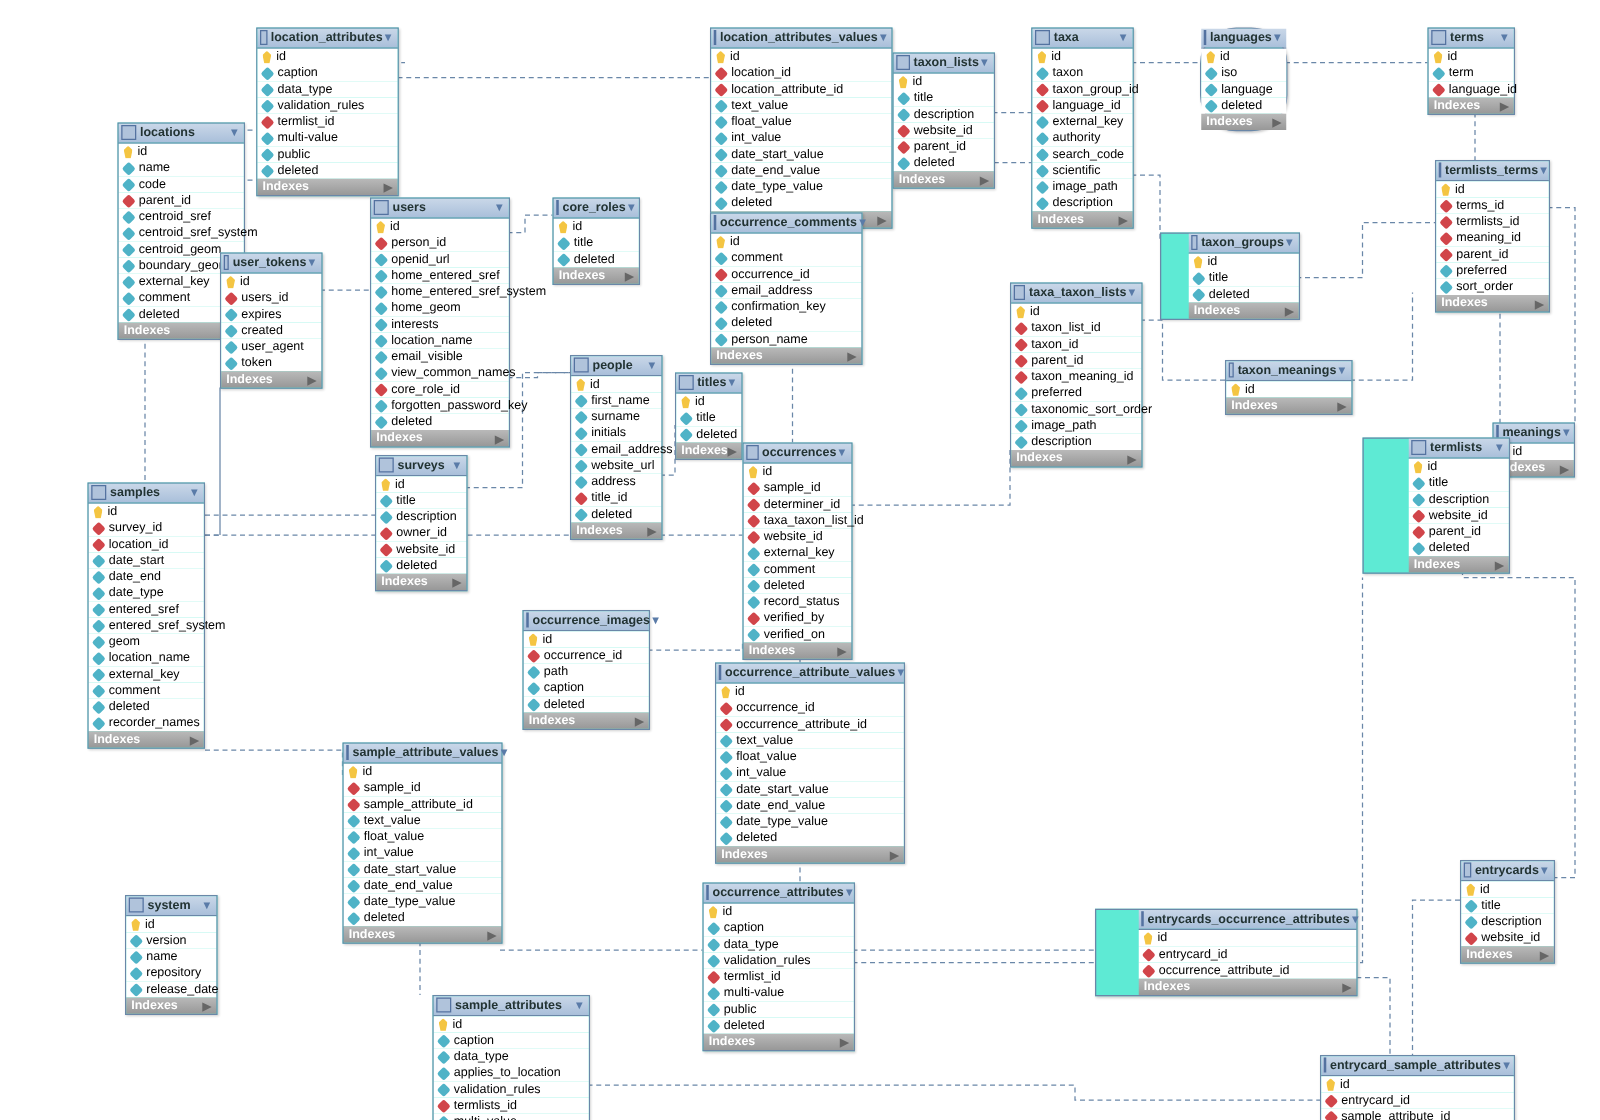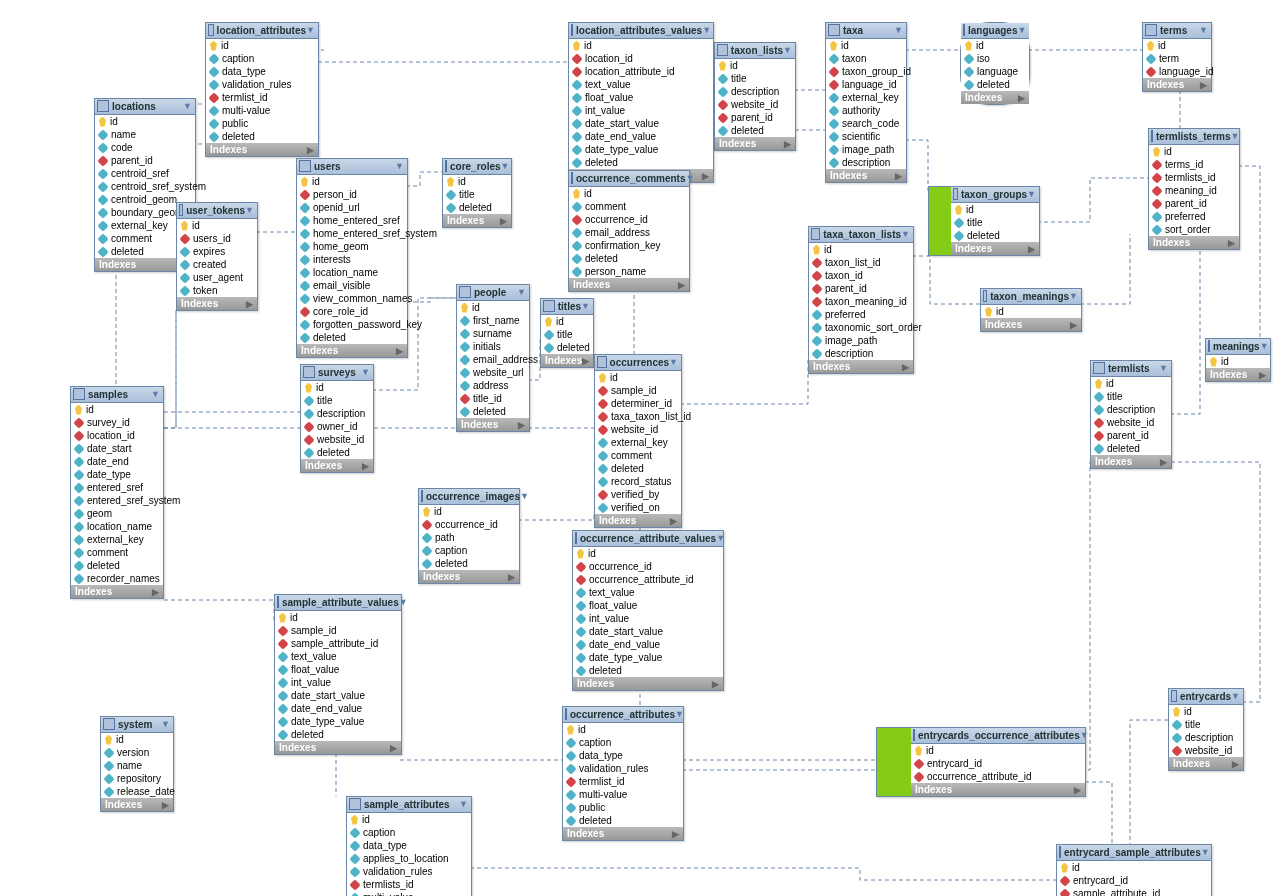"location_attributes" .table { background: #84cc16 -> #5eead4 }
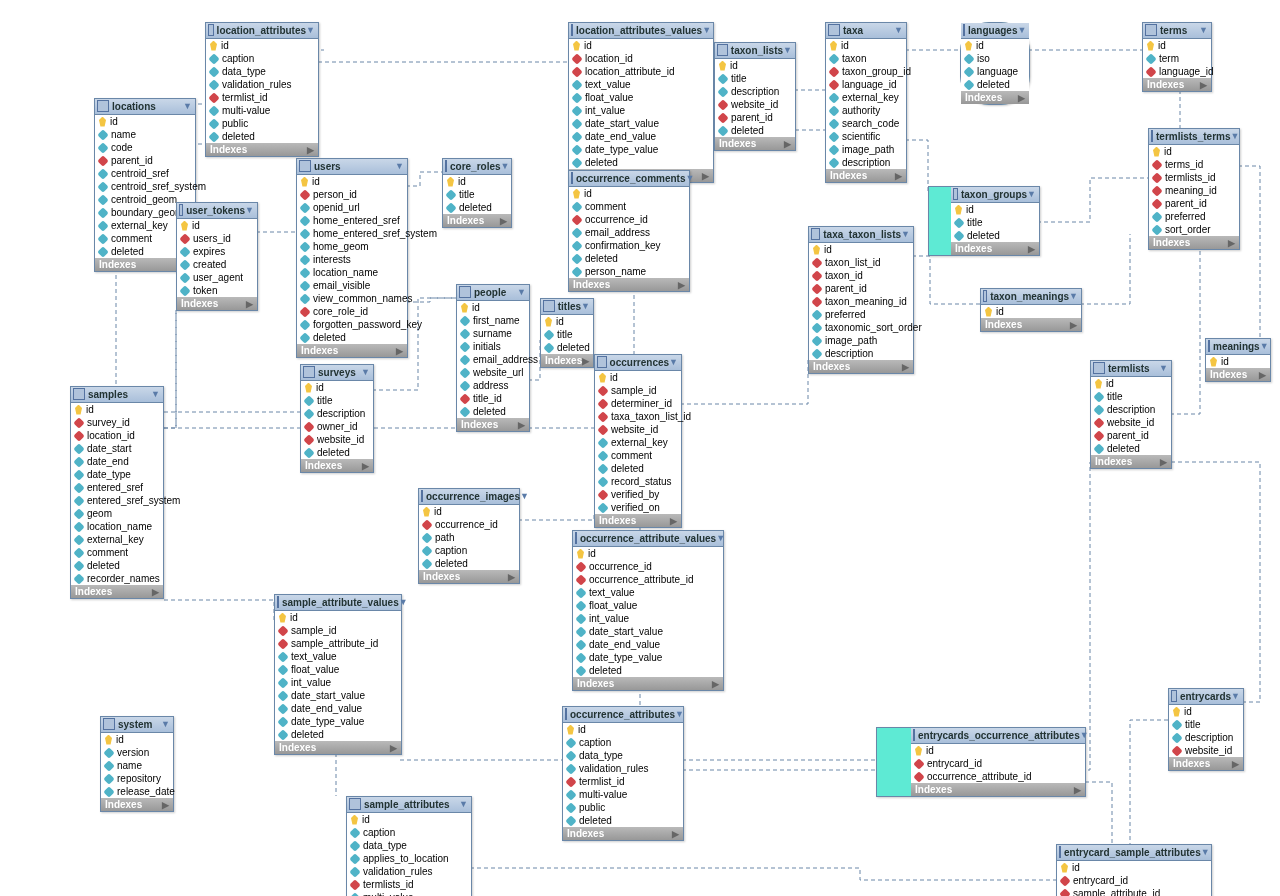"meanings" div.table { margin-left: 11px -> none }
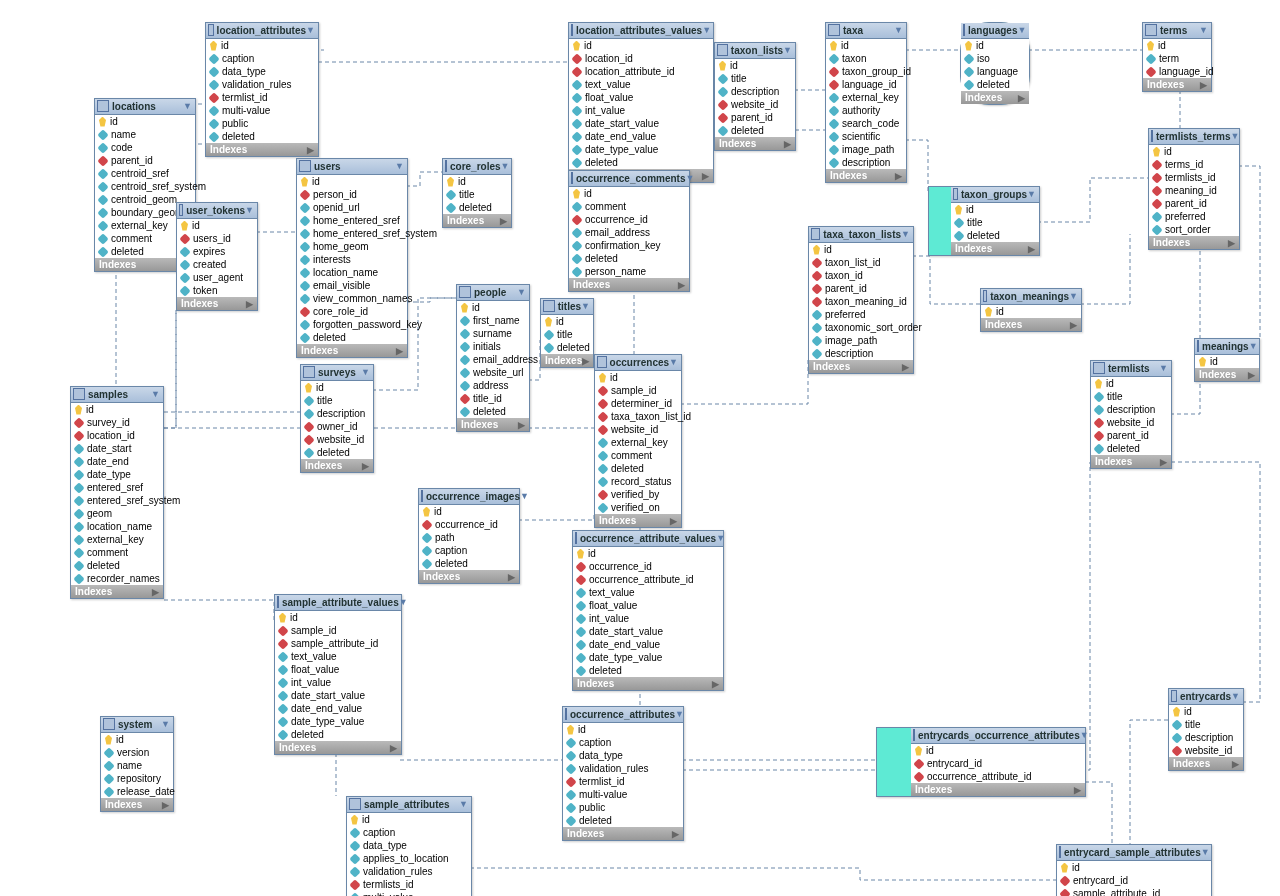"termlists" div.table { padding-left: none -> 36px; top: 360px -> 350px }
